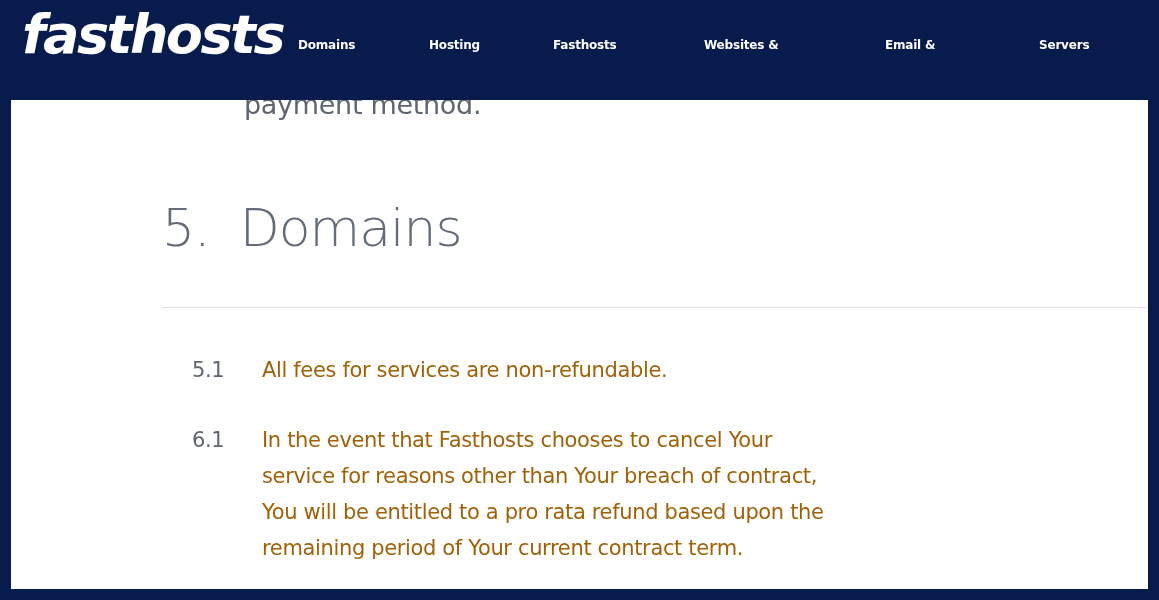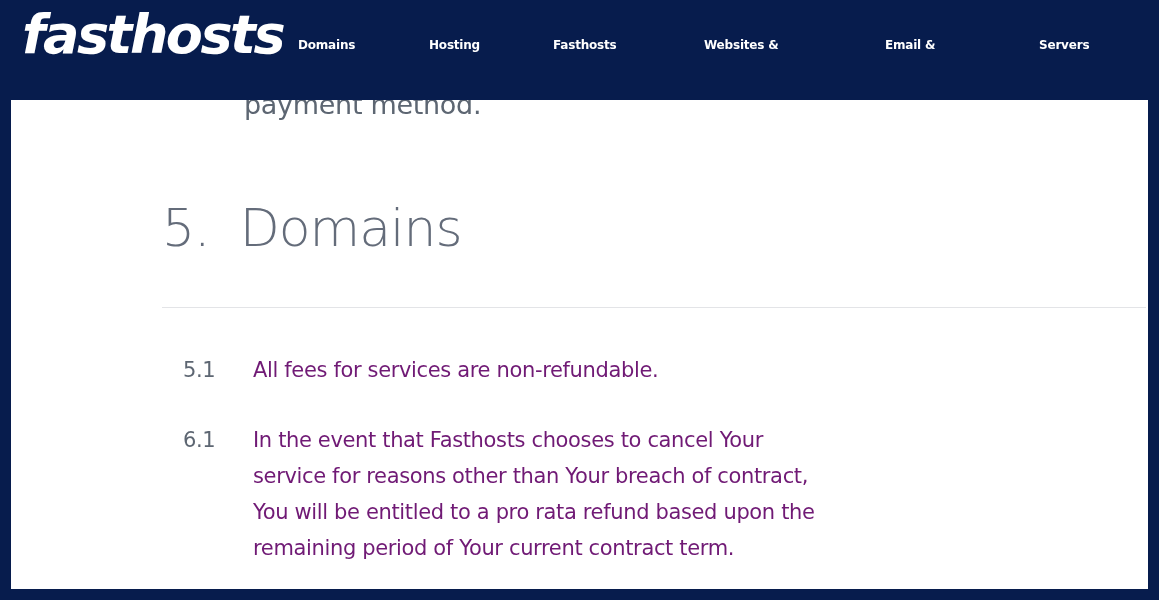"5.1" .clause { margin-left: none -> 9px }
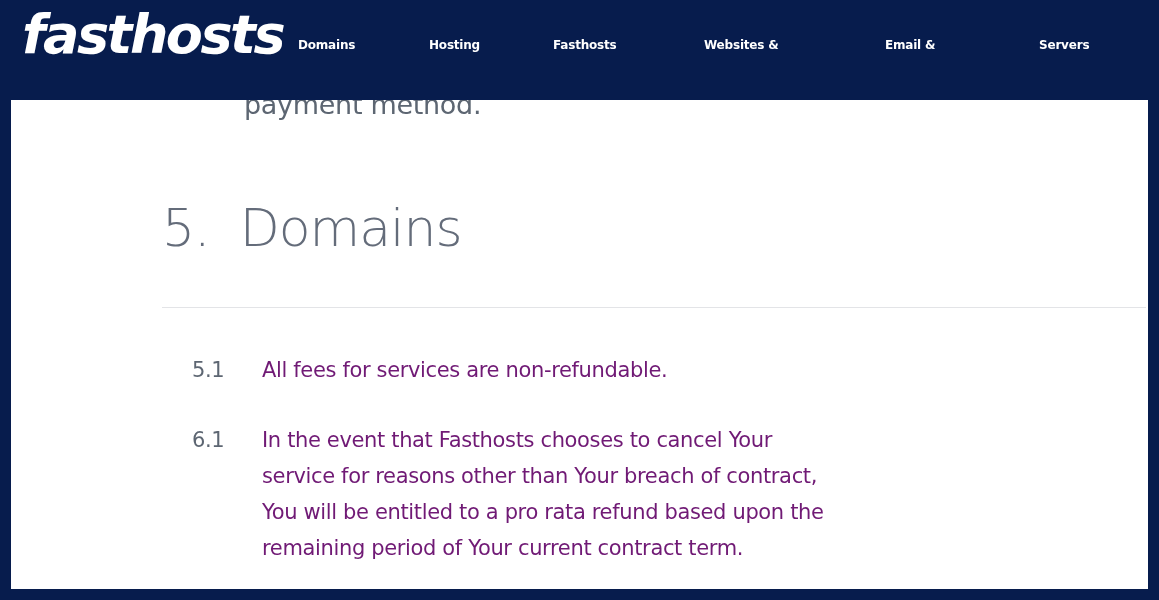"All fees for services are" .clause-text { color: #701a75 -> #a16207 }
